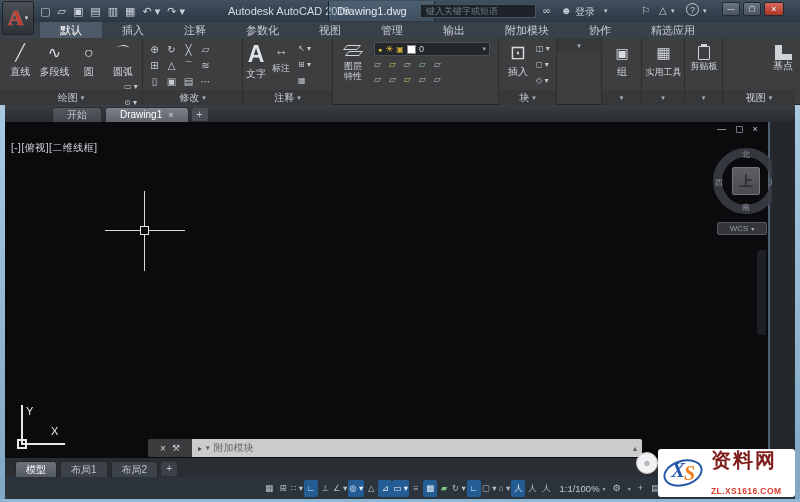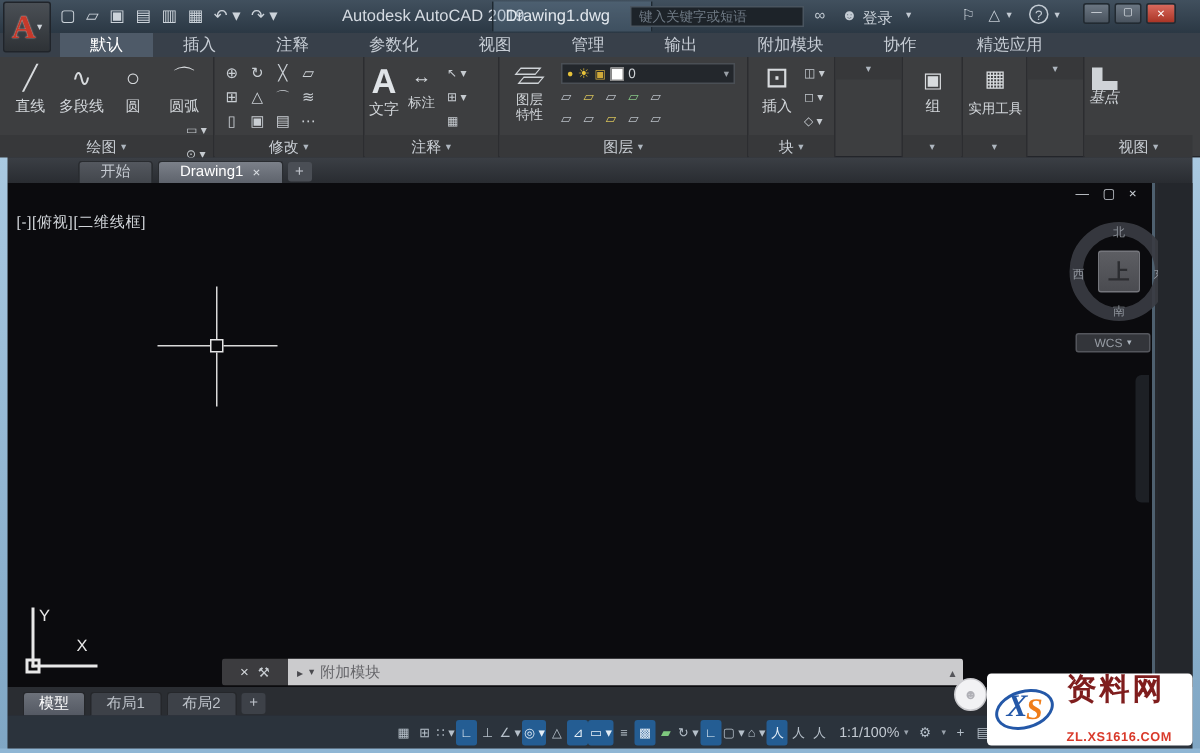"剪贴板" div.p-body { html: none -> <div> <div> <div></div> <span>剪贴板</span> </div> </div> }
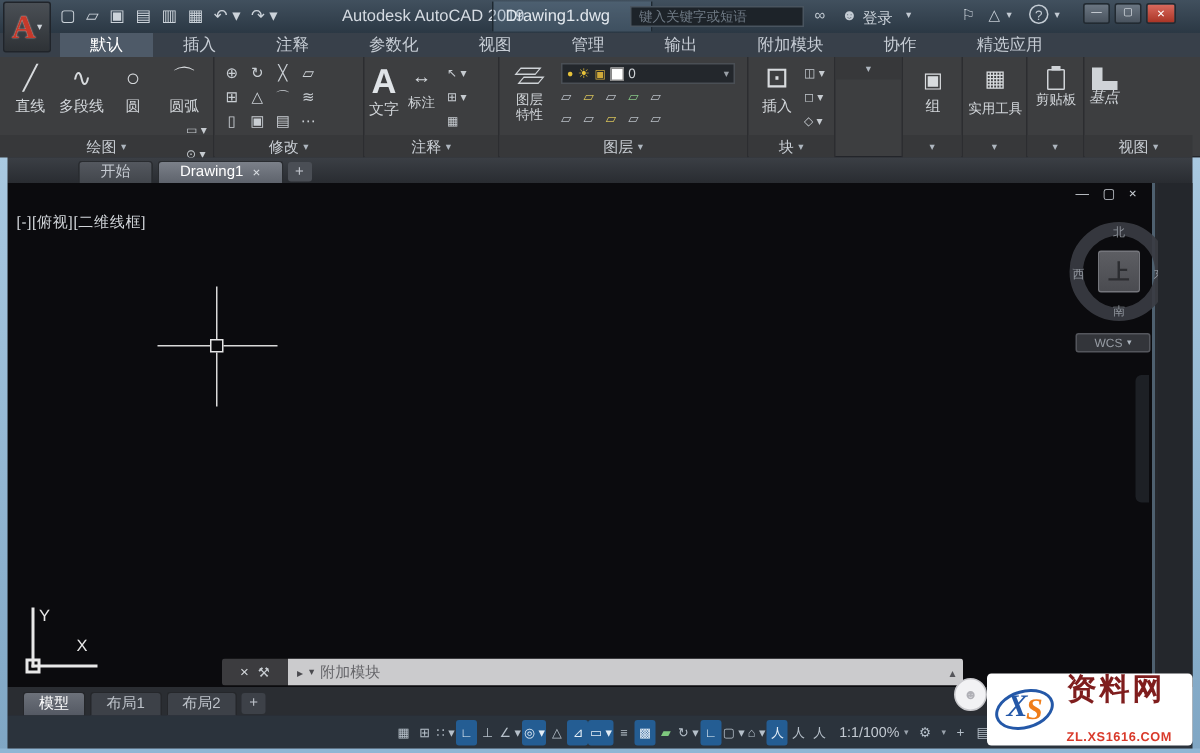"基点" div.p-body { font-style: italic -> none; justify-content: flex-start -> flex-end }
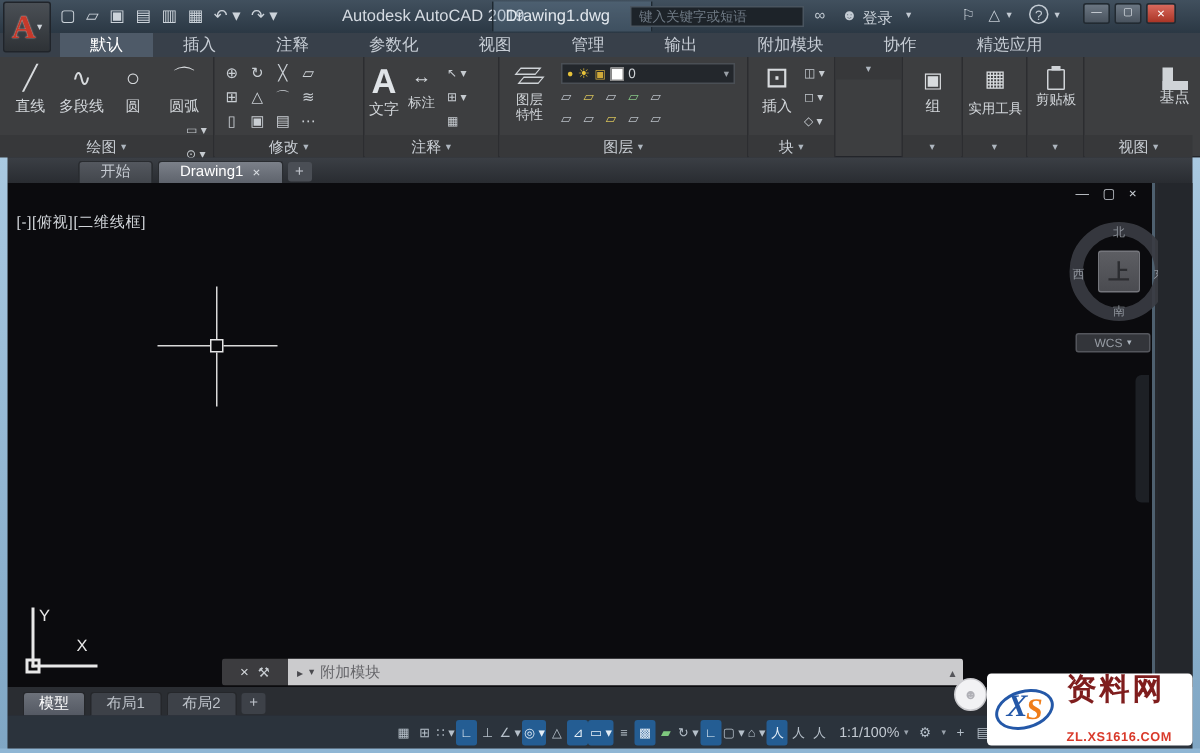"图层" div.p-label { html: <div> <span>图层</span> <span>▾</span> </div> -> none }
